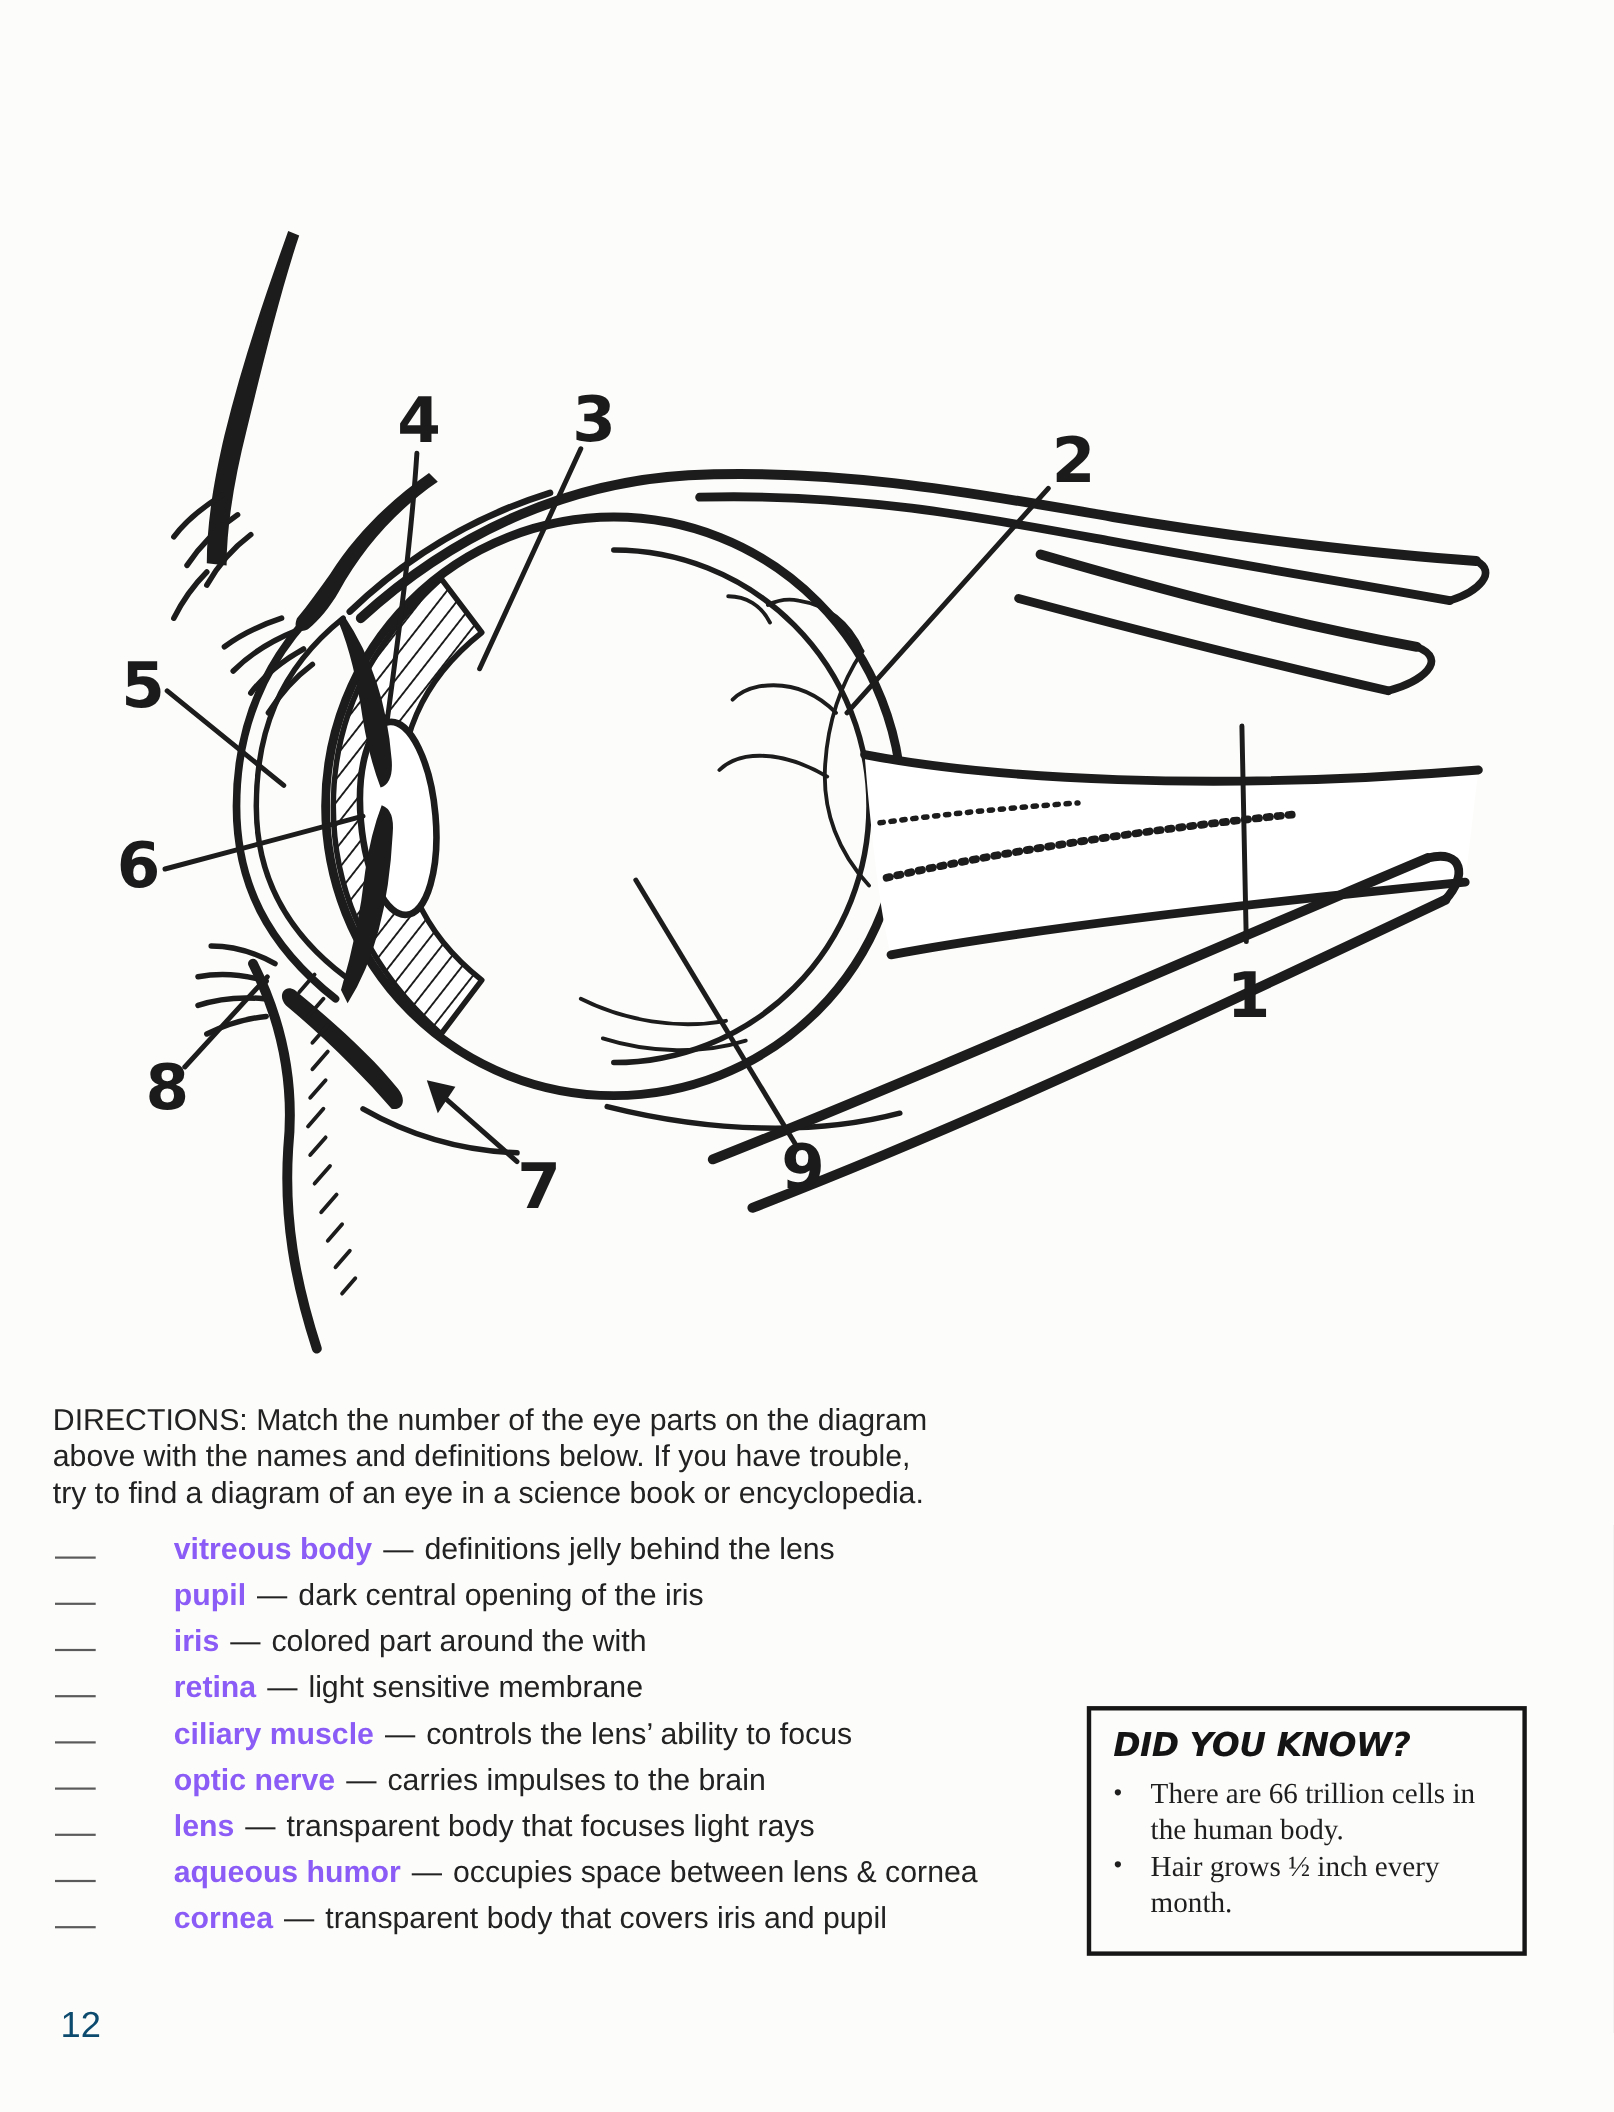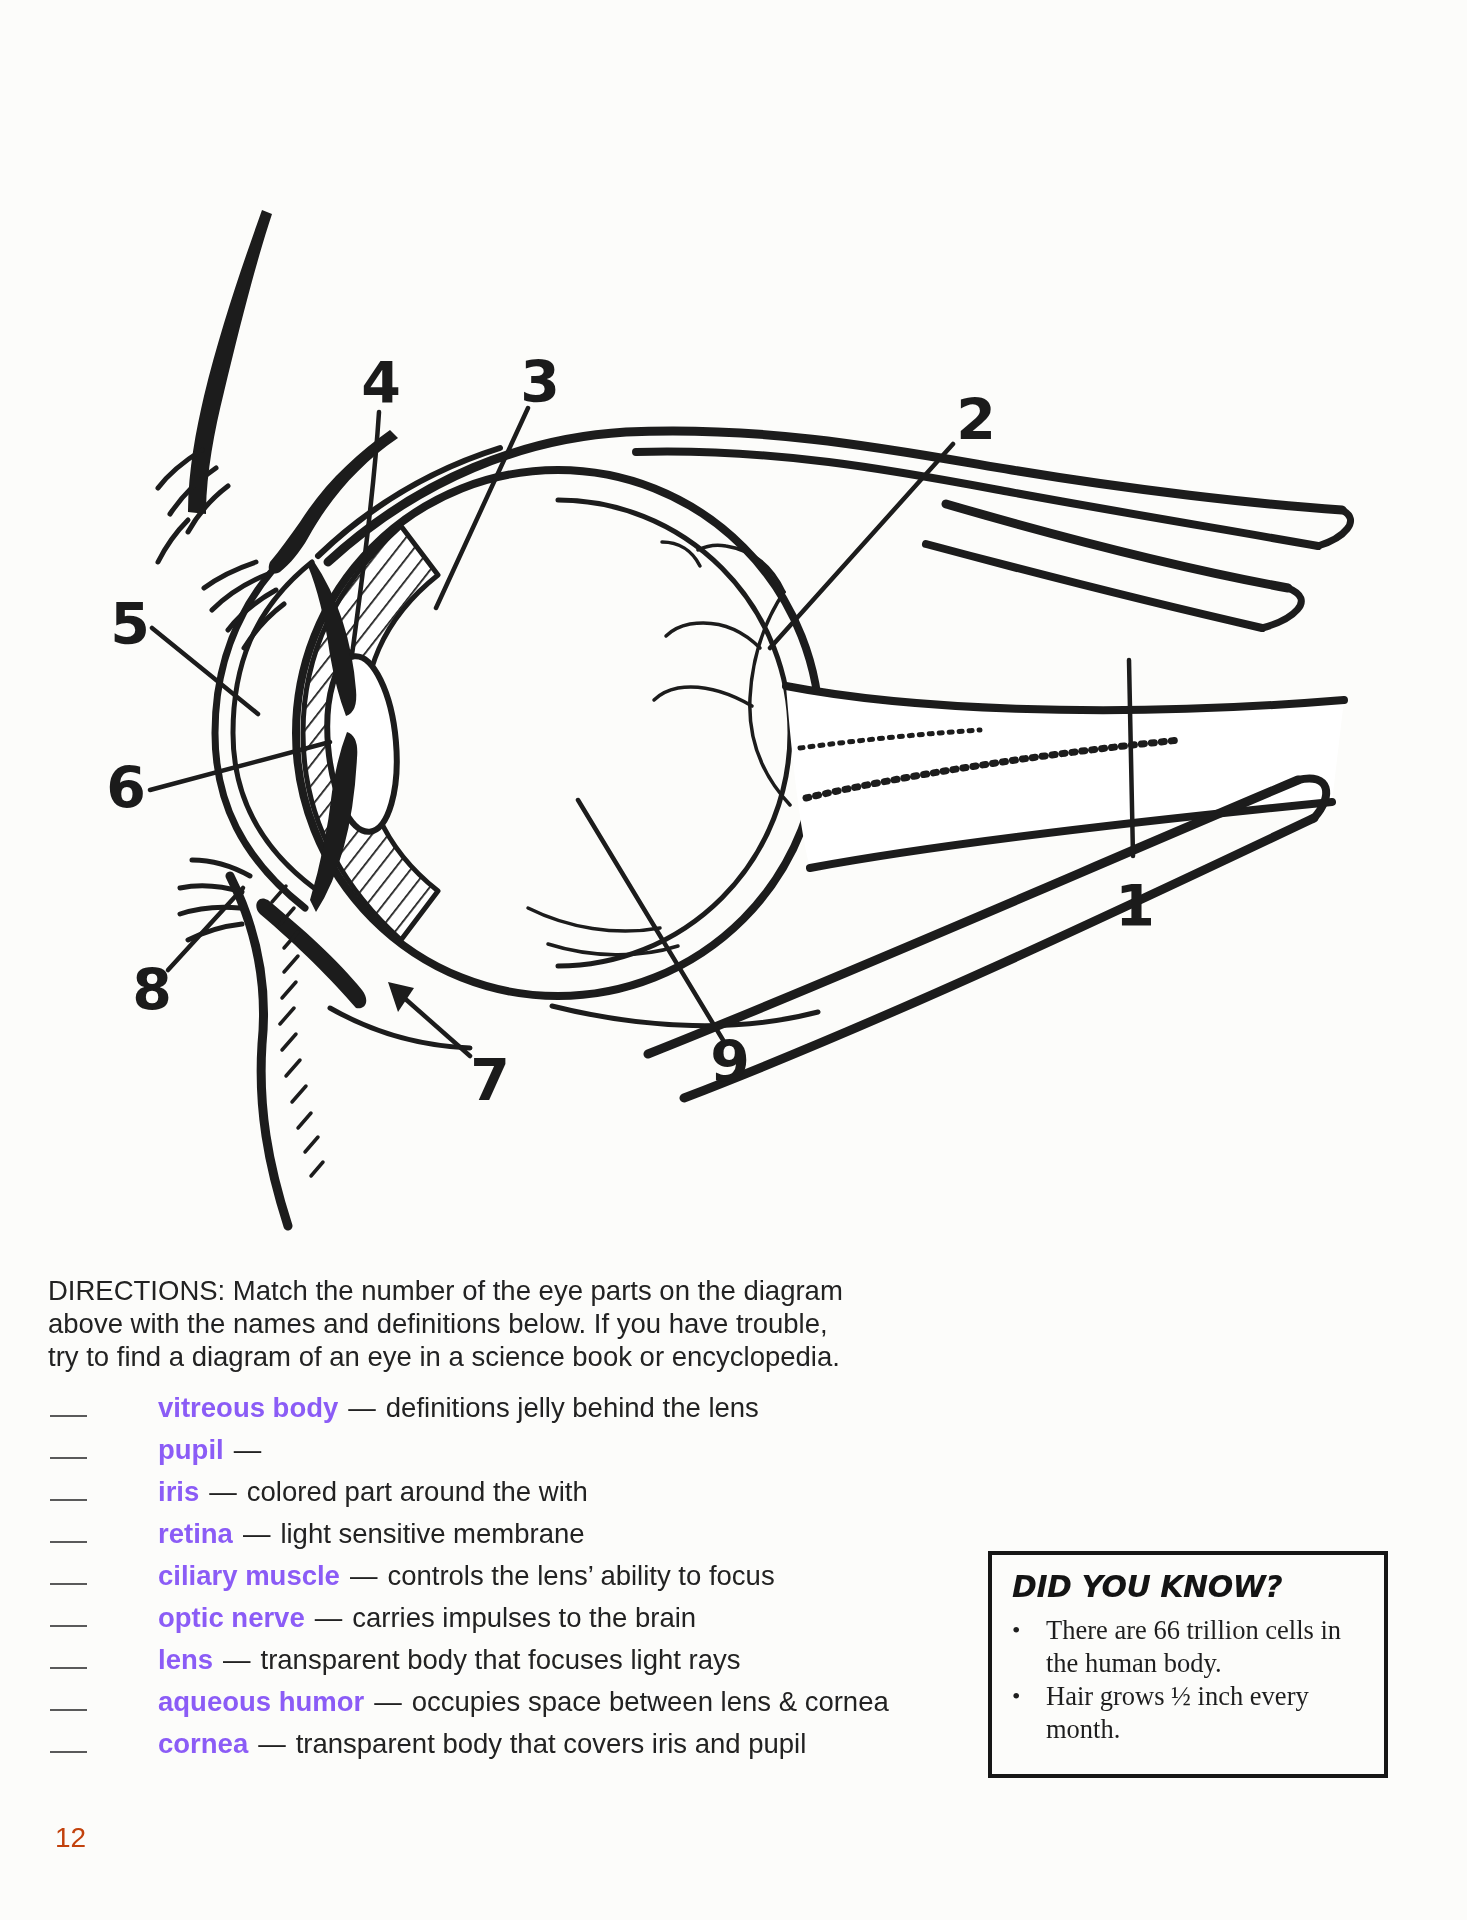"dark central opening of the" span.def { html: none -> <span>dark central opening of the iris</span> }
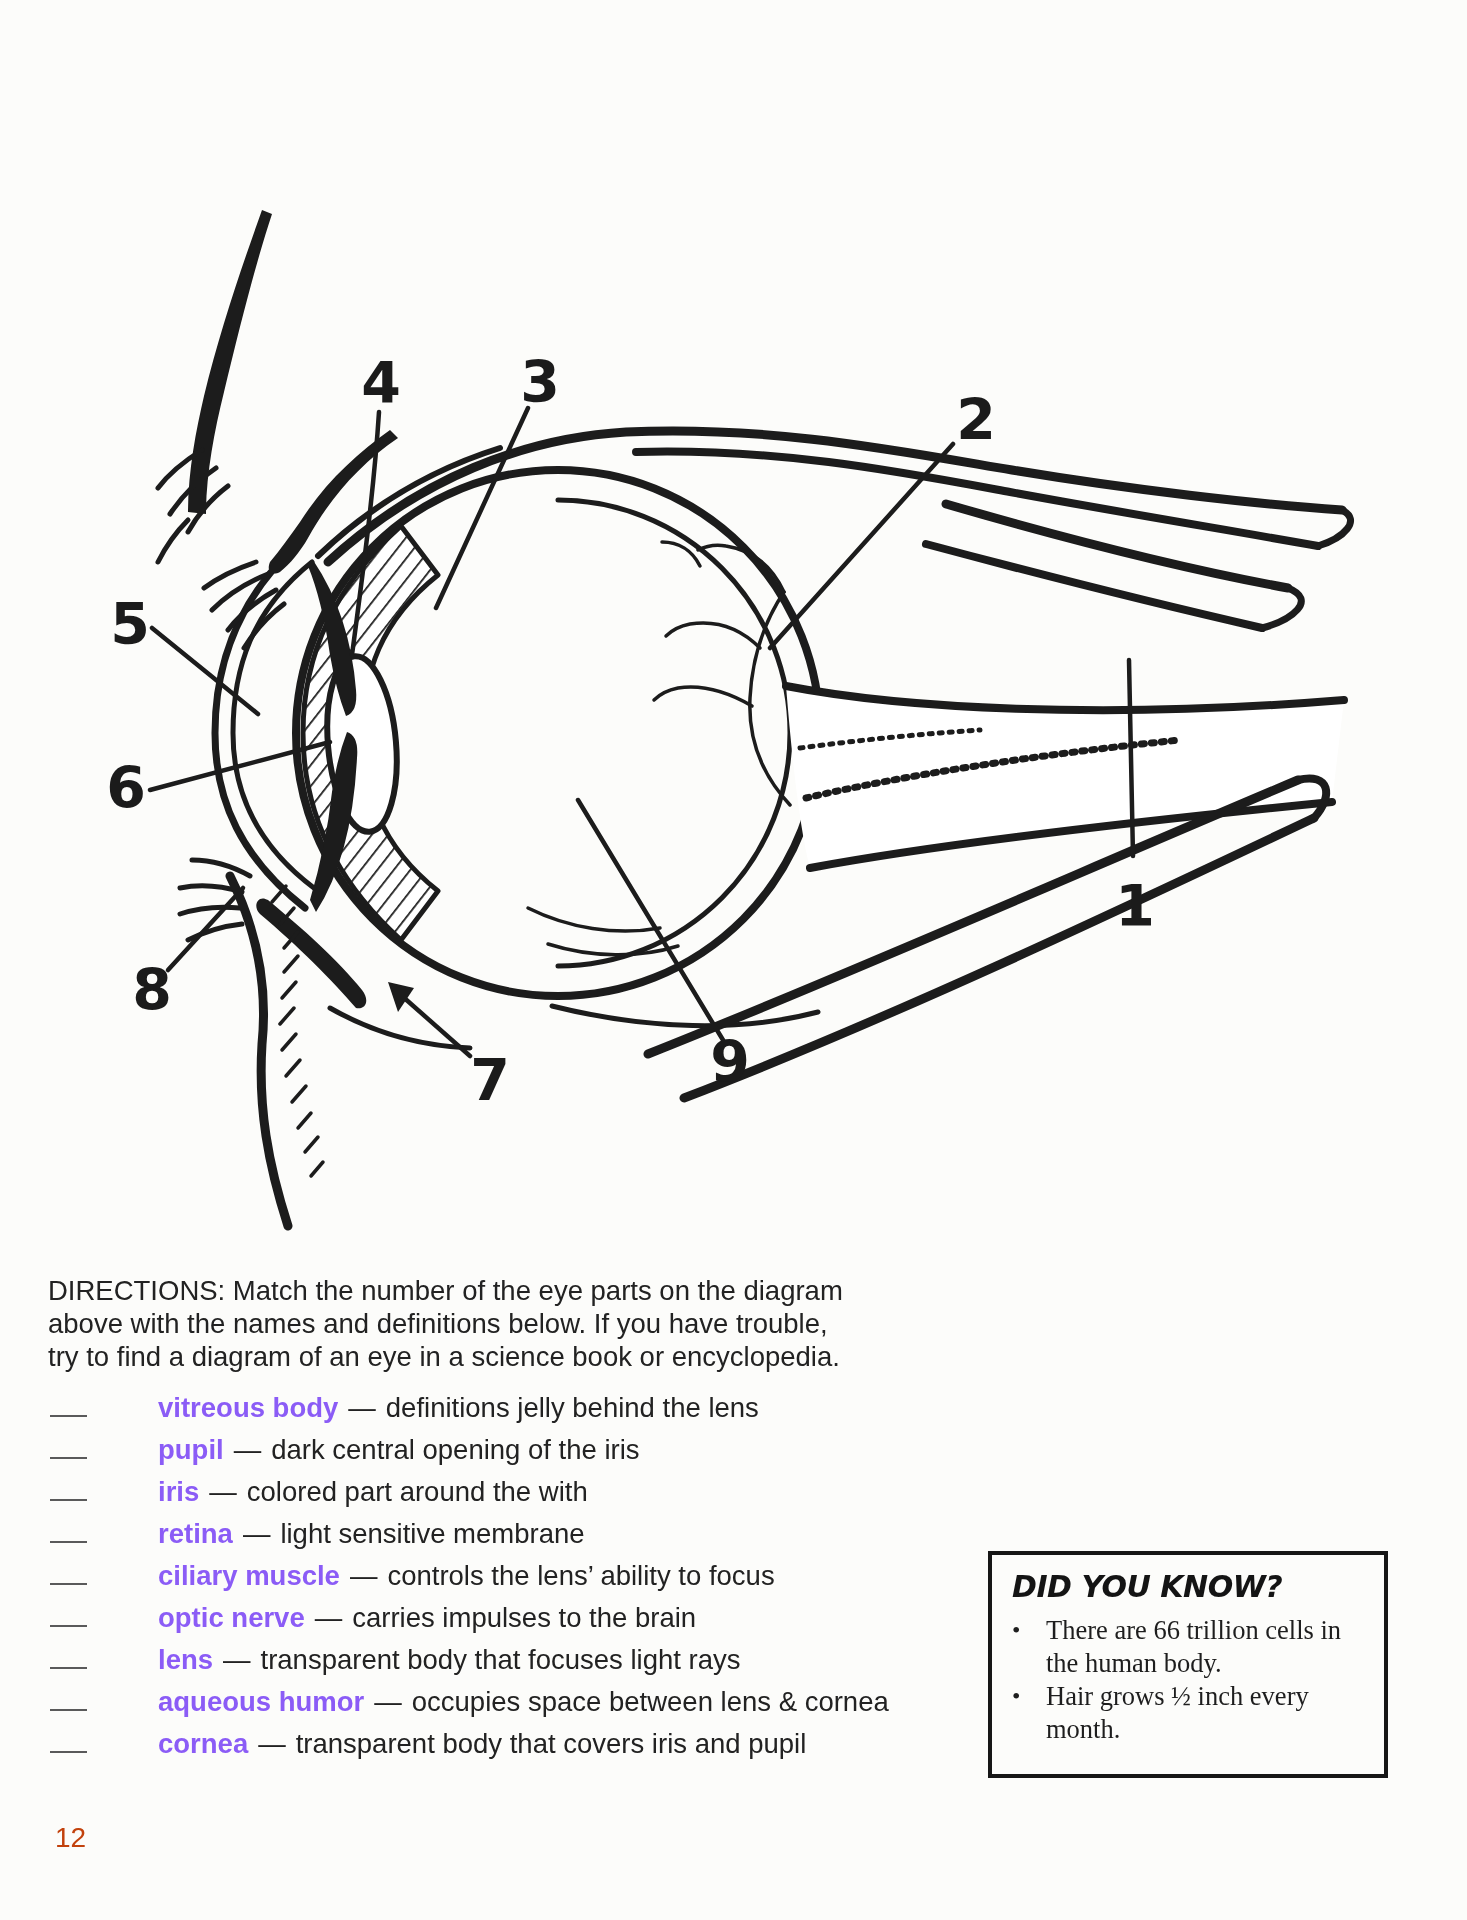"12" .page-num { color: #c2410c -> #0c4a6e; font-size: 28px -> 33px }
